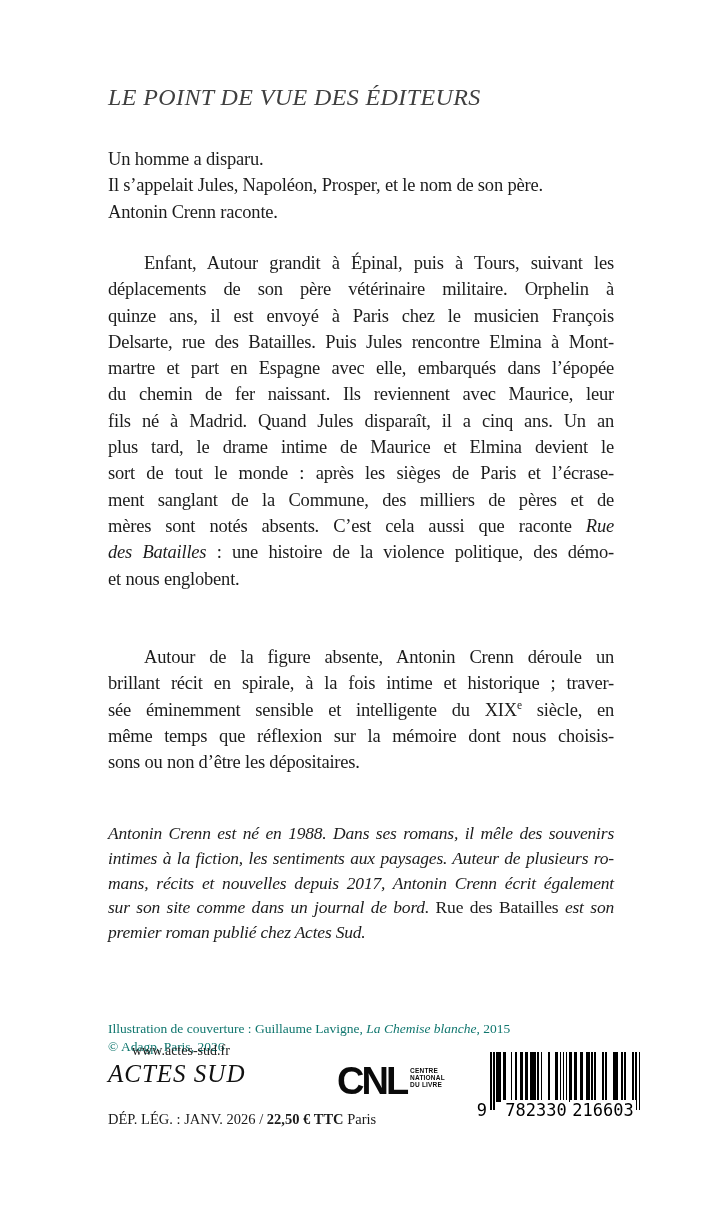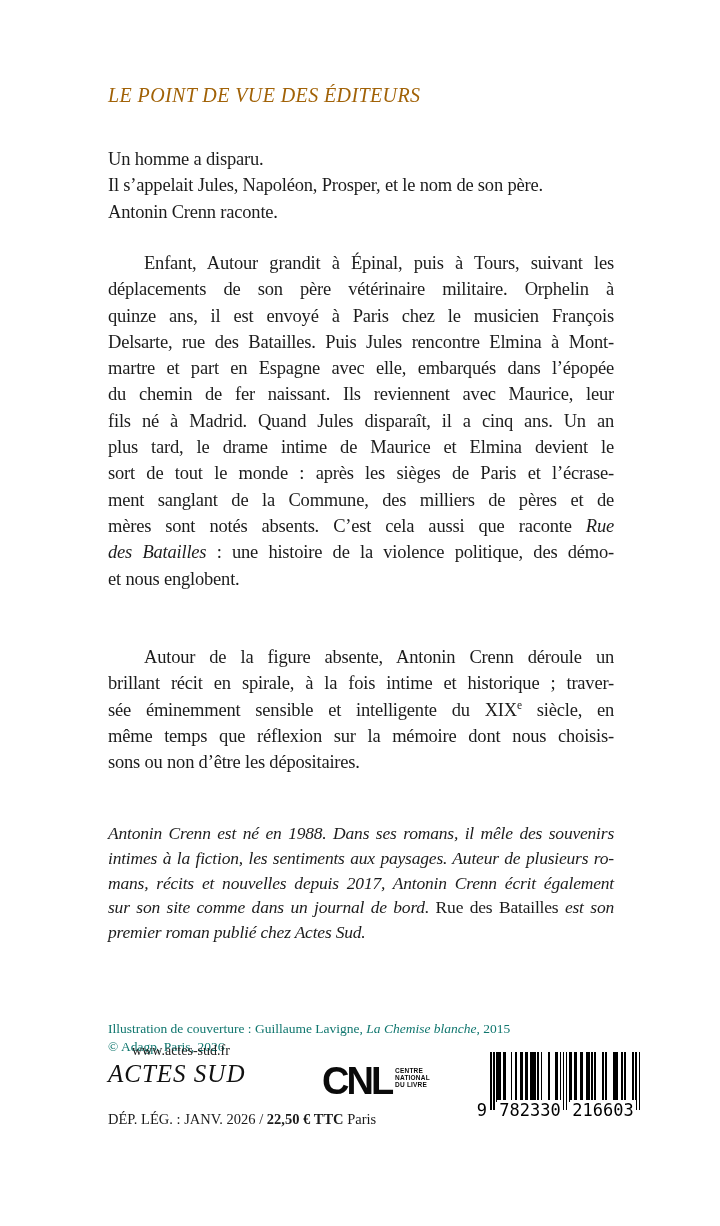"LE POINT DE VUE DES" .heading { color: #a16207 -> #404040; font-size: 20px -> 24px }
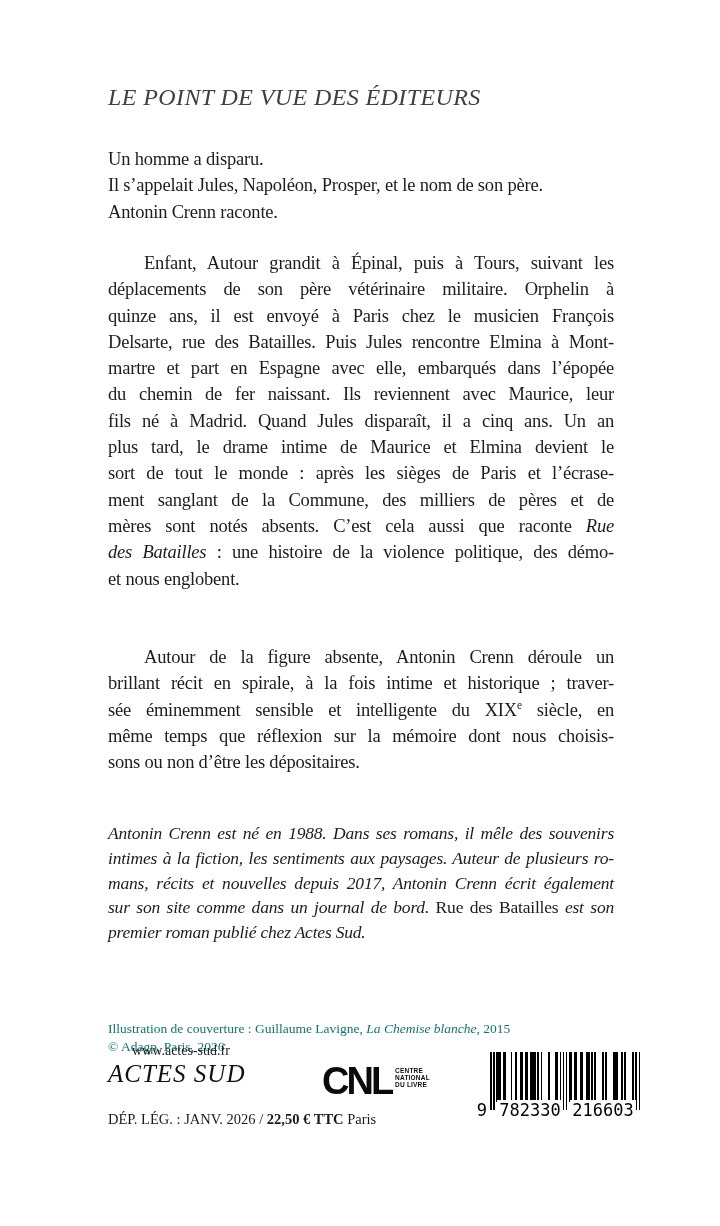"CNL" .cnl-acronym { margin-left: none -> 15px }
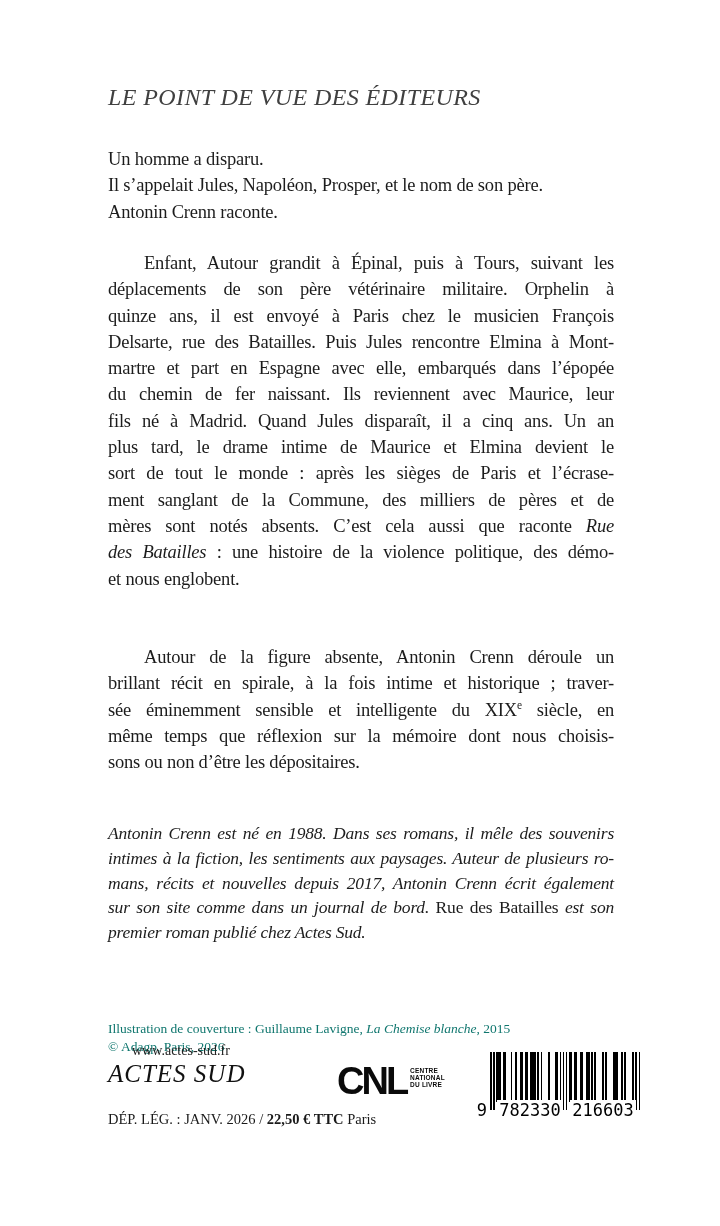"782330" .bc-d-g1 { left: 7px -> 13px }
